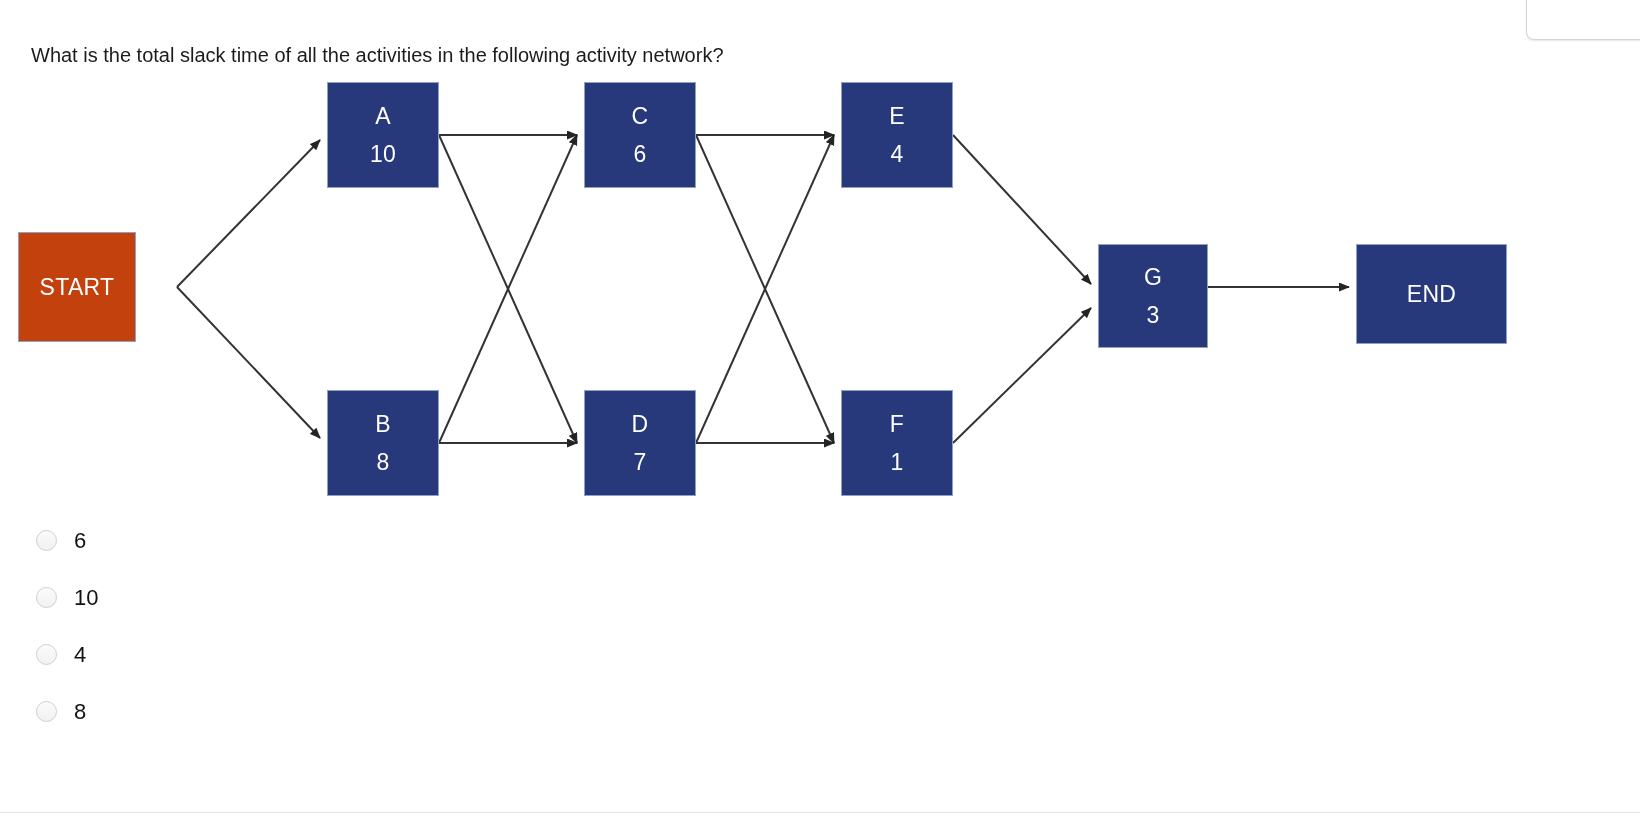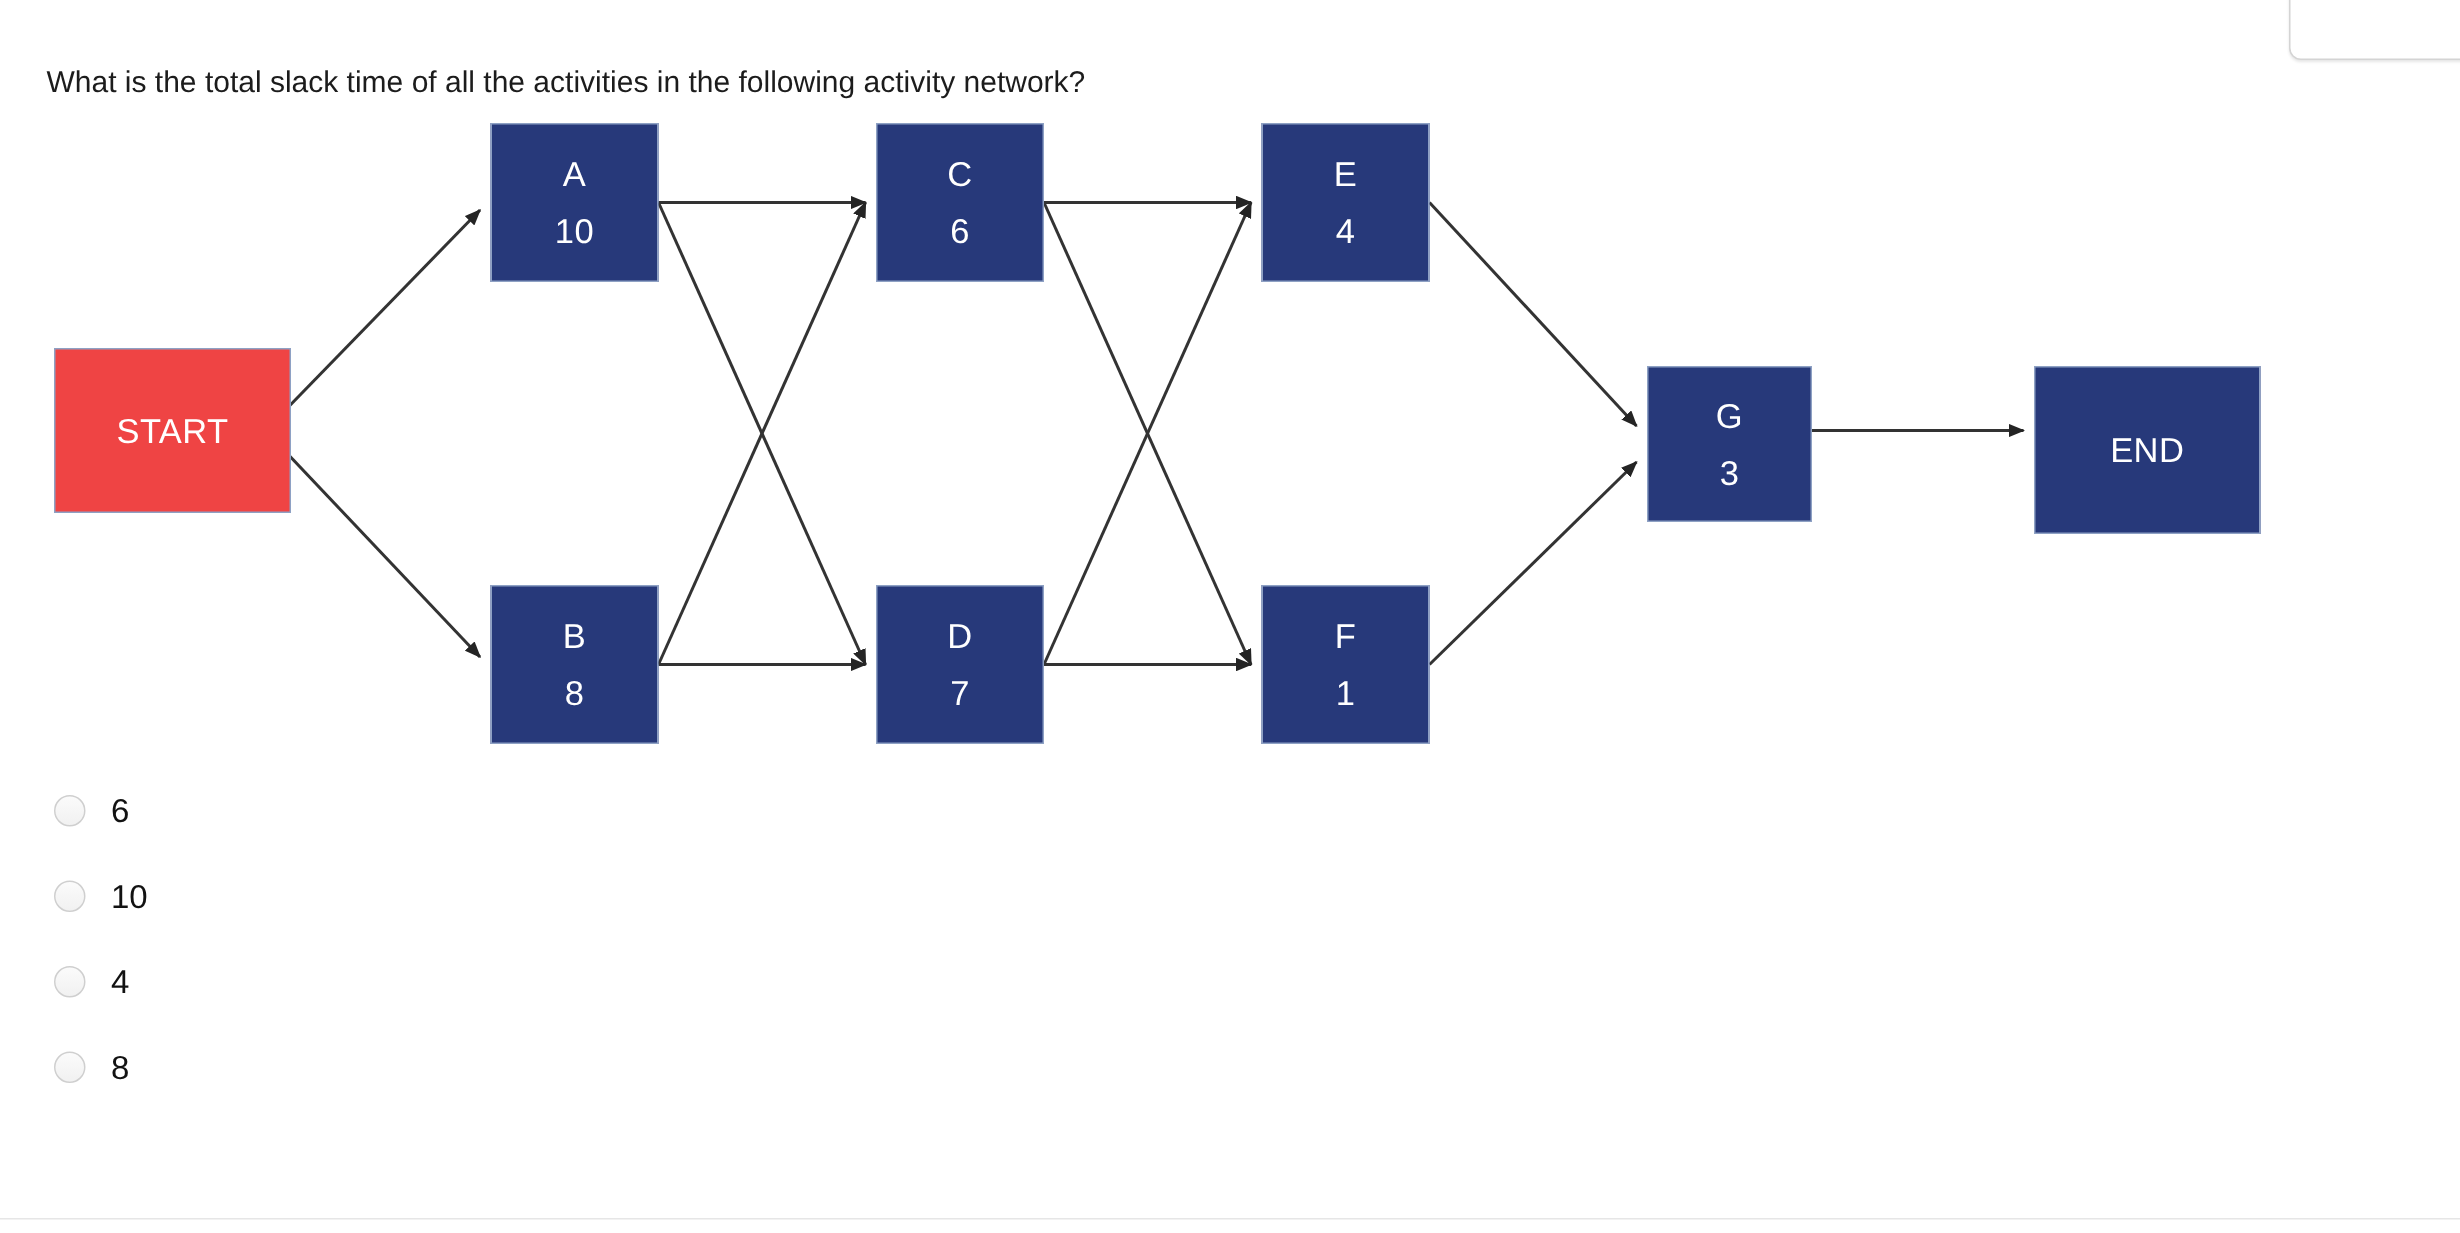"START" div.node { background: #ef4444 -> #c2410c; left: 36px -> 18px; width: 158px -> 118px }
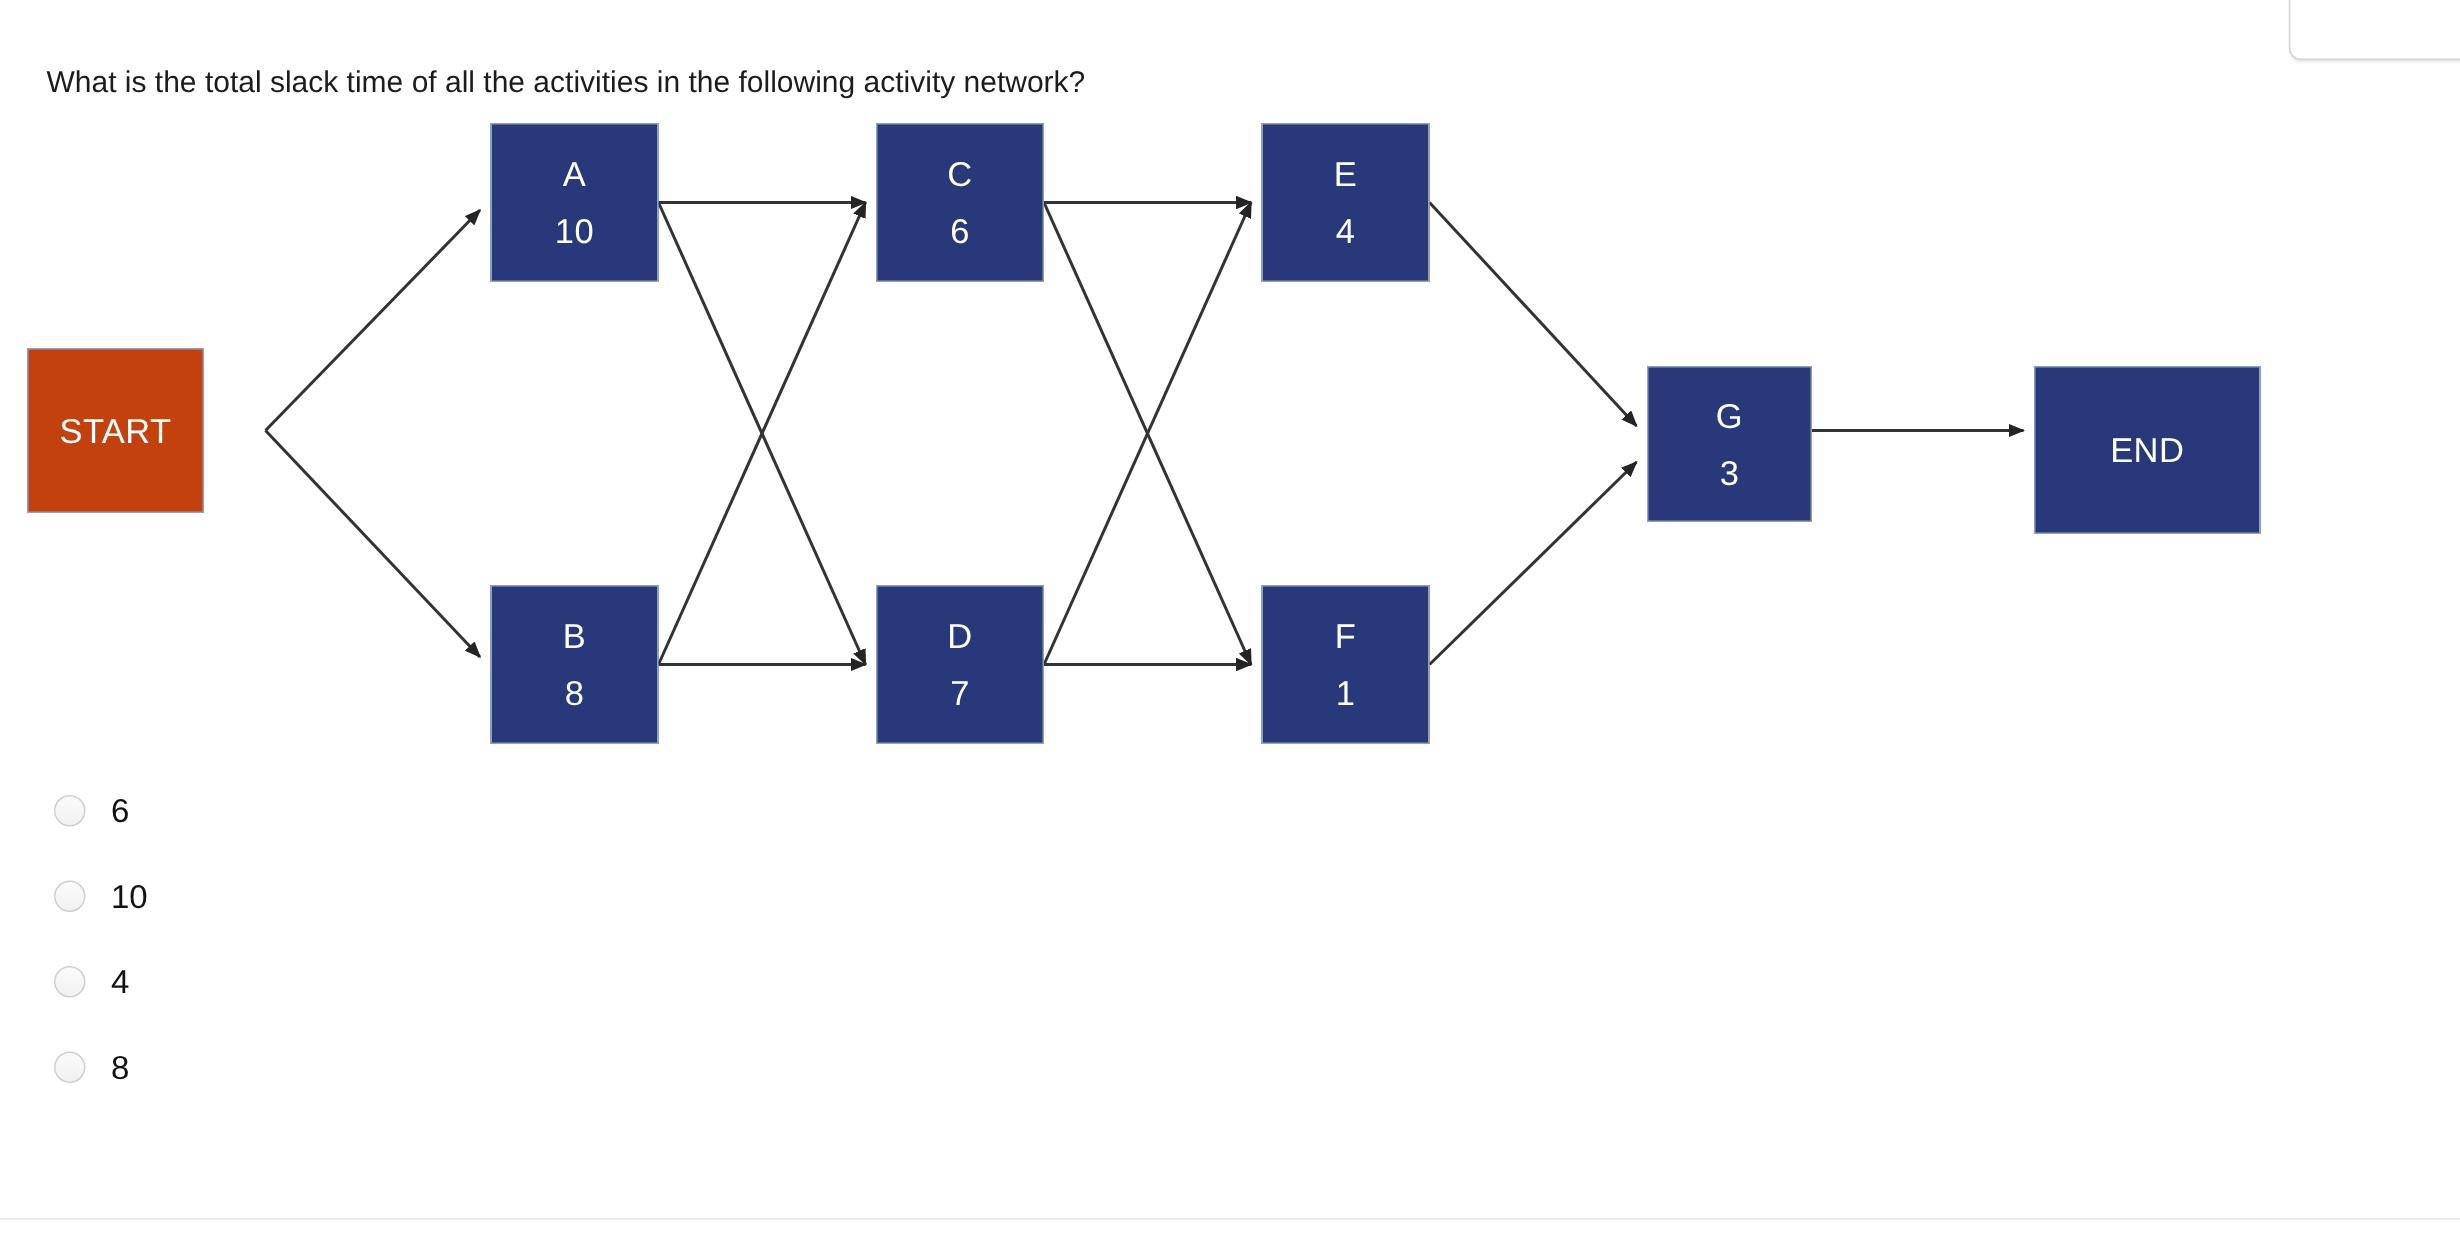"END" div.node { height: 112px -> 100px }
